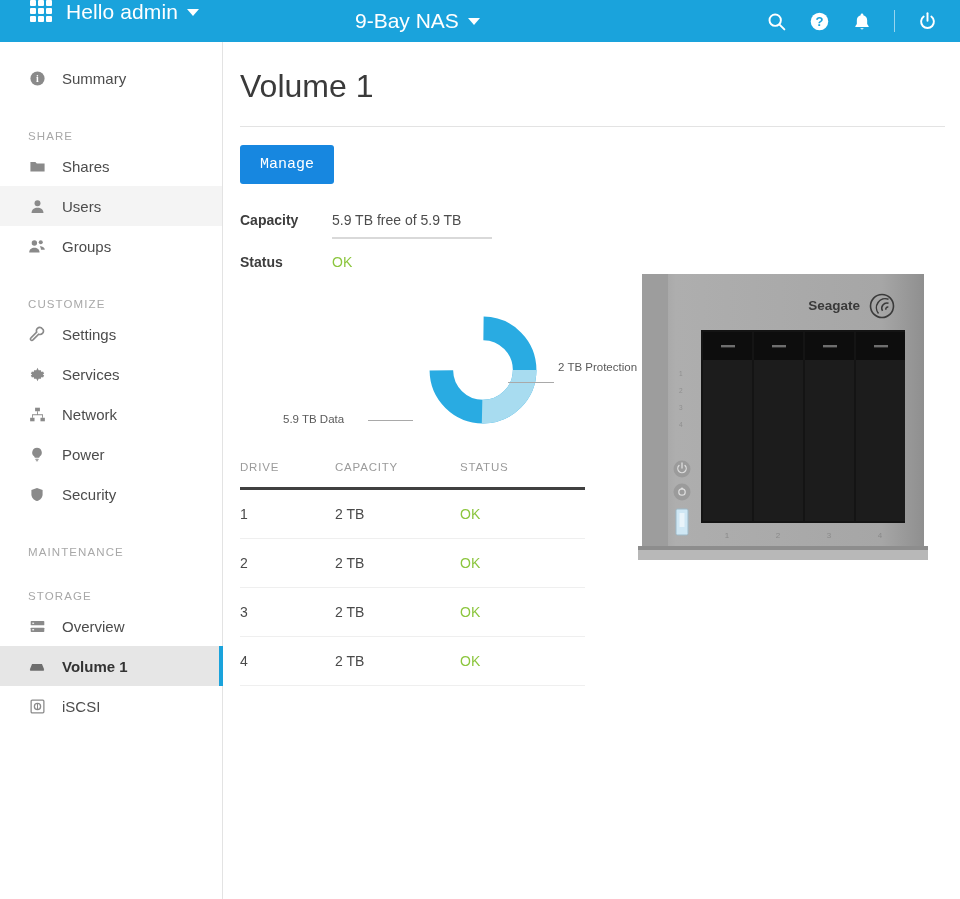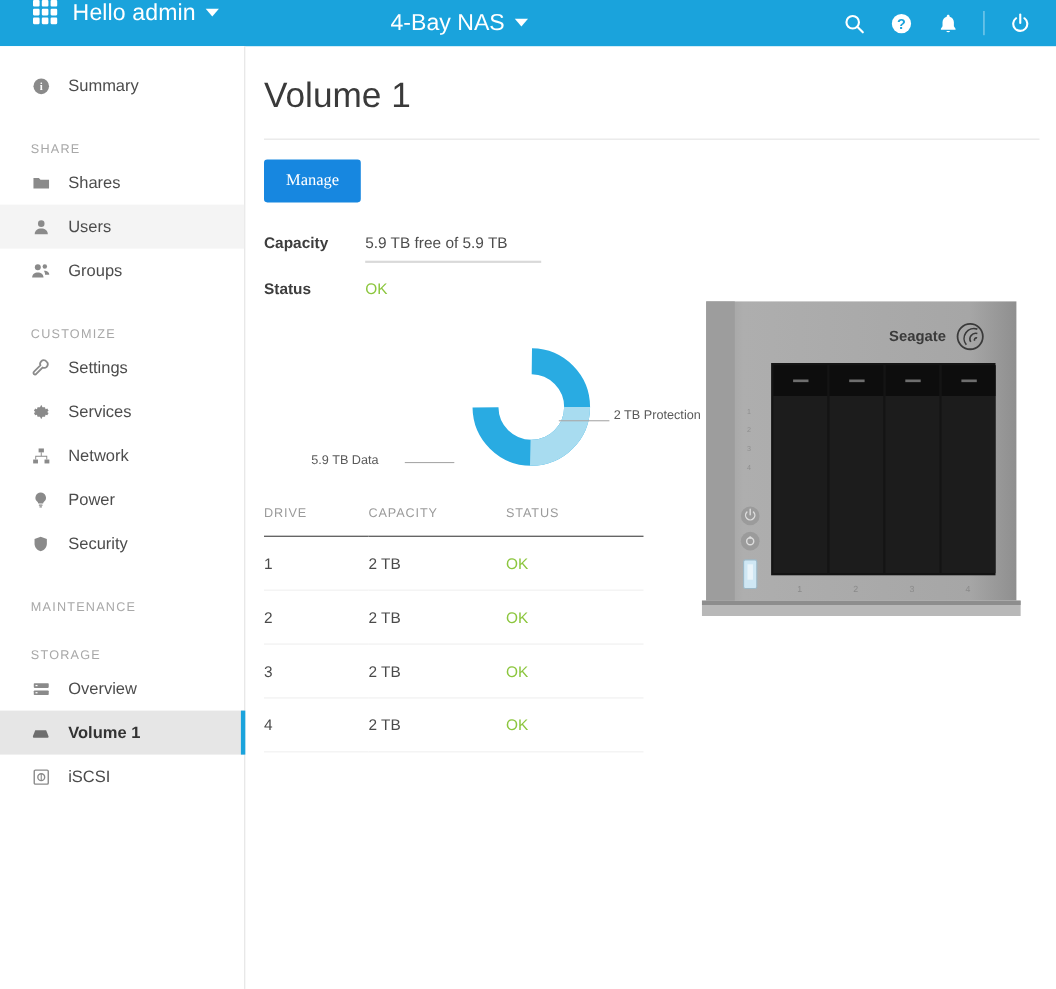"4-Bay NAS" span { text: 4-Bay -> 9-Bay }
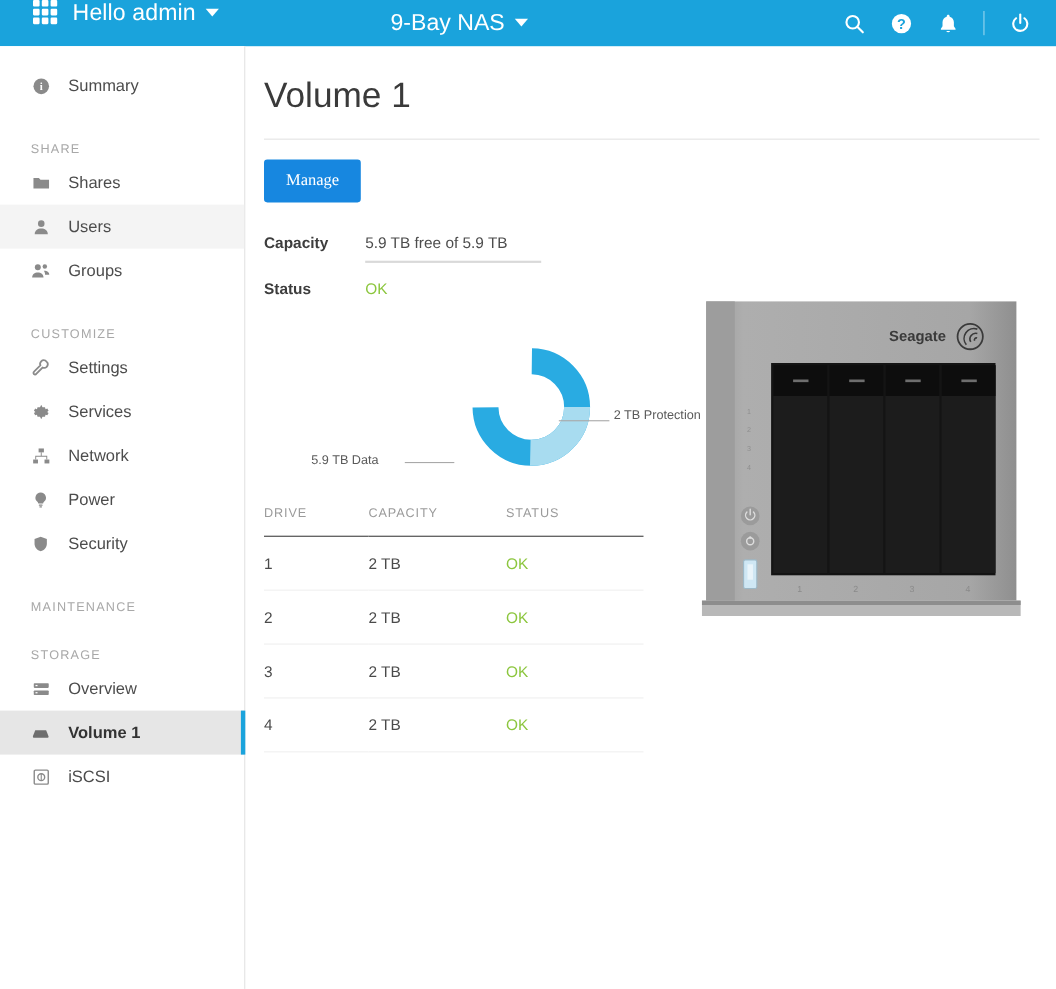"Manage" .manage-btn { font-family: Liberation Serif, serif -> Liberation Mono, monospace }
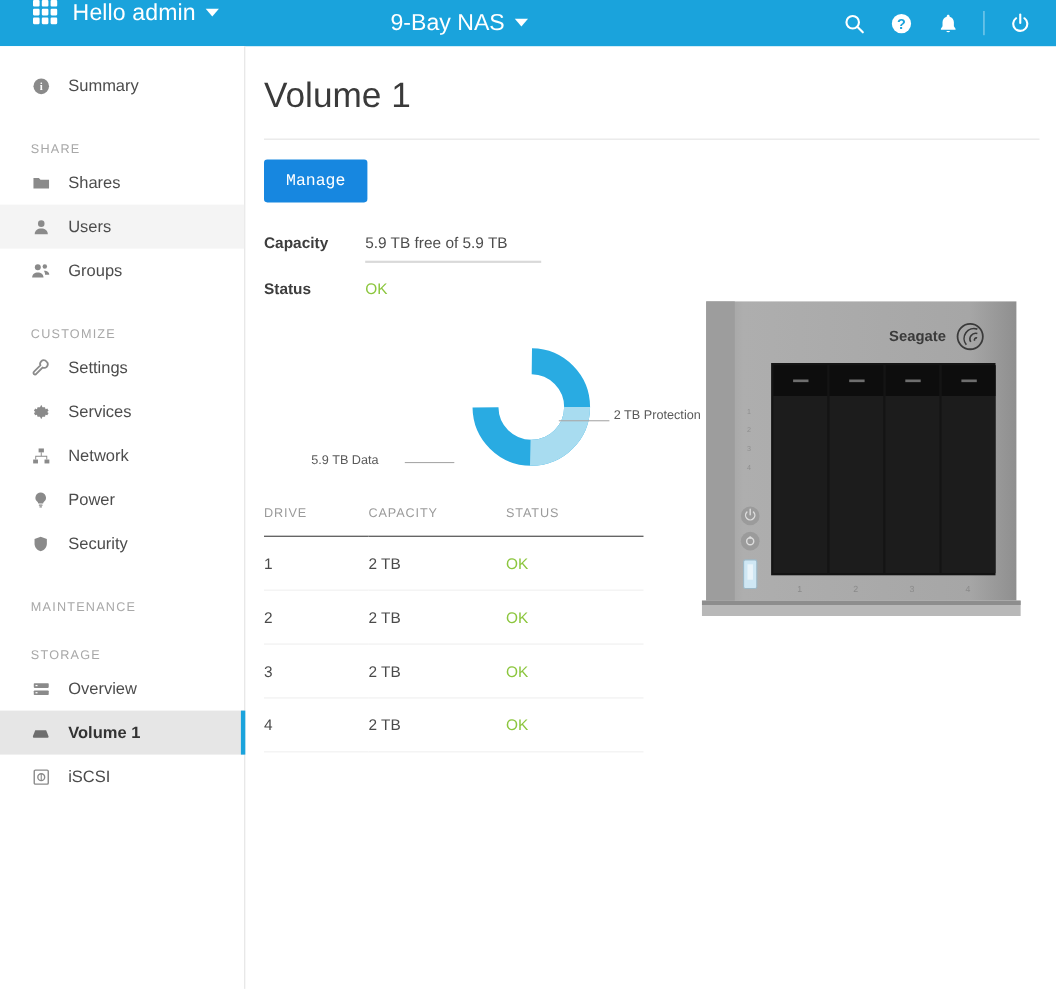"2 TB Protection" div.chart-label { top: 60px -> 49px }
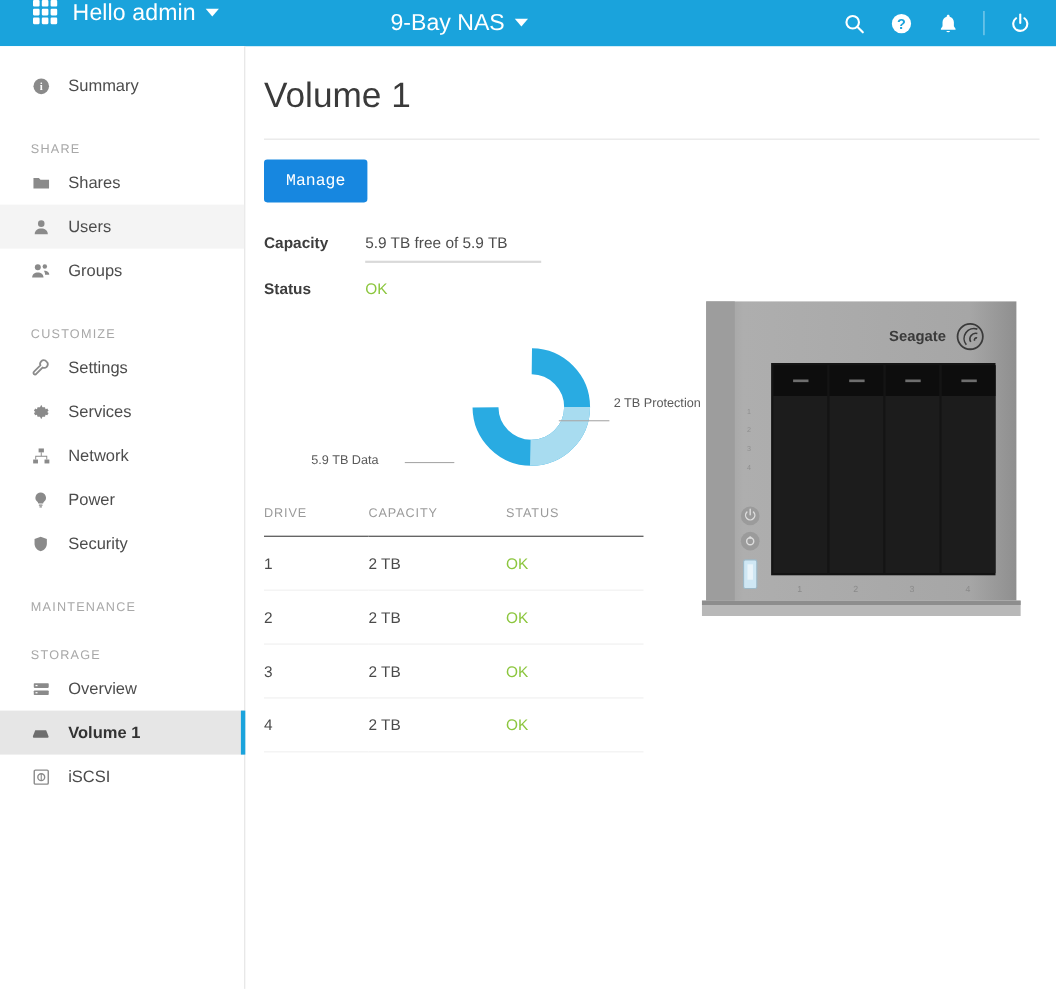"DRIVE" .dtable th { border-bottom: 1px solid #404040 -> 3px solid #404040 }
